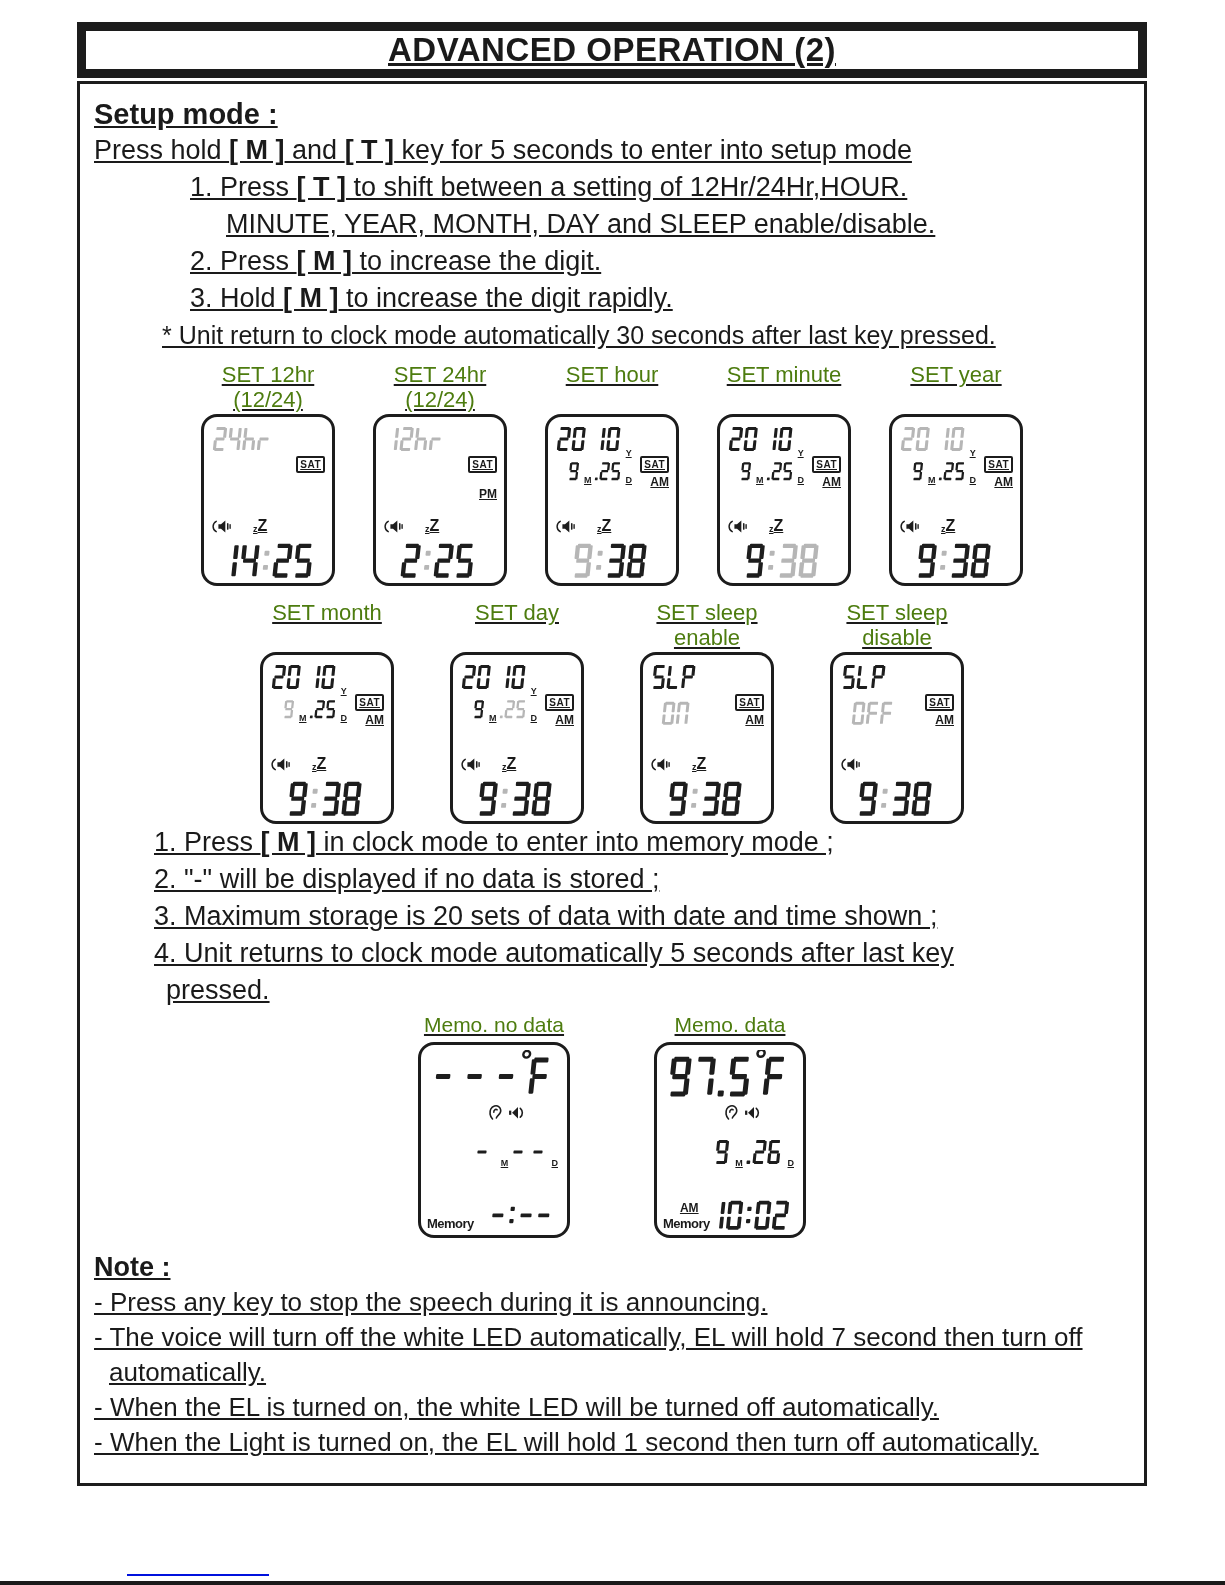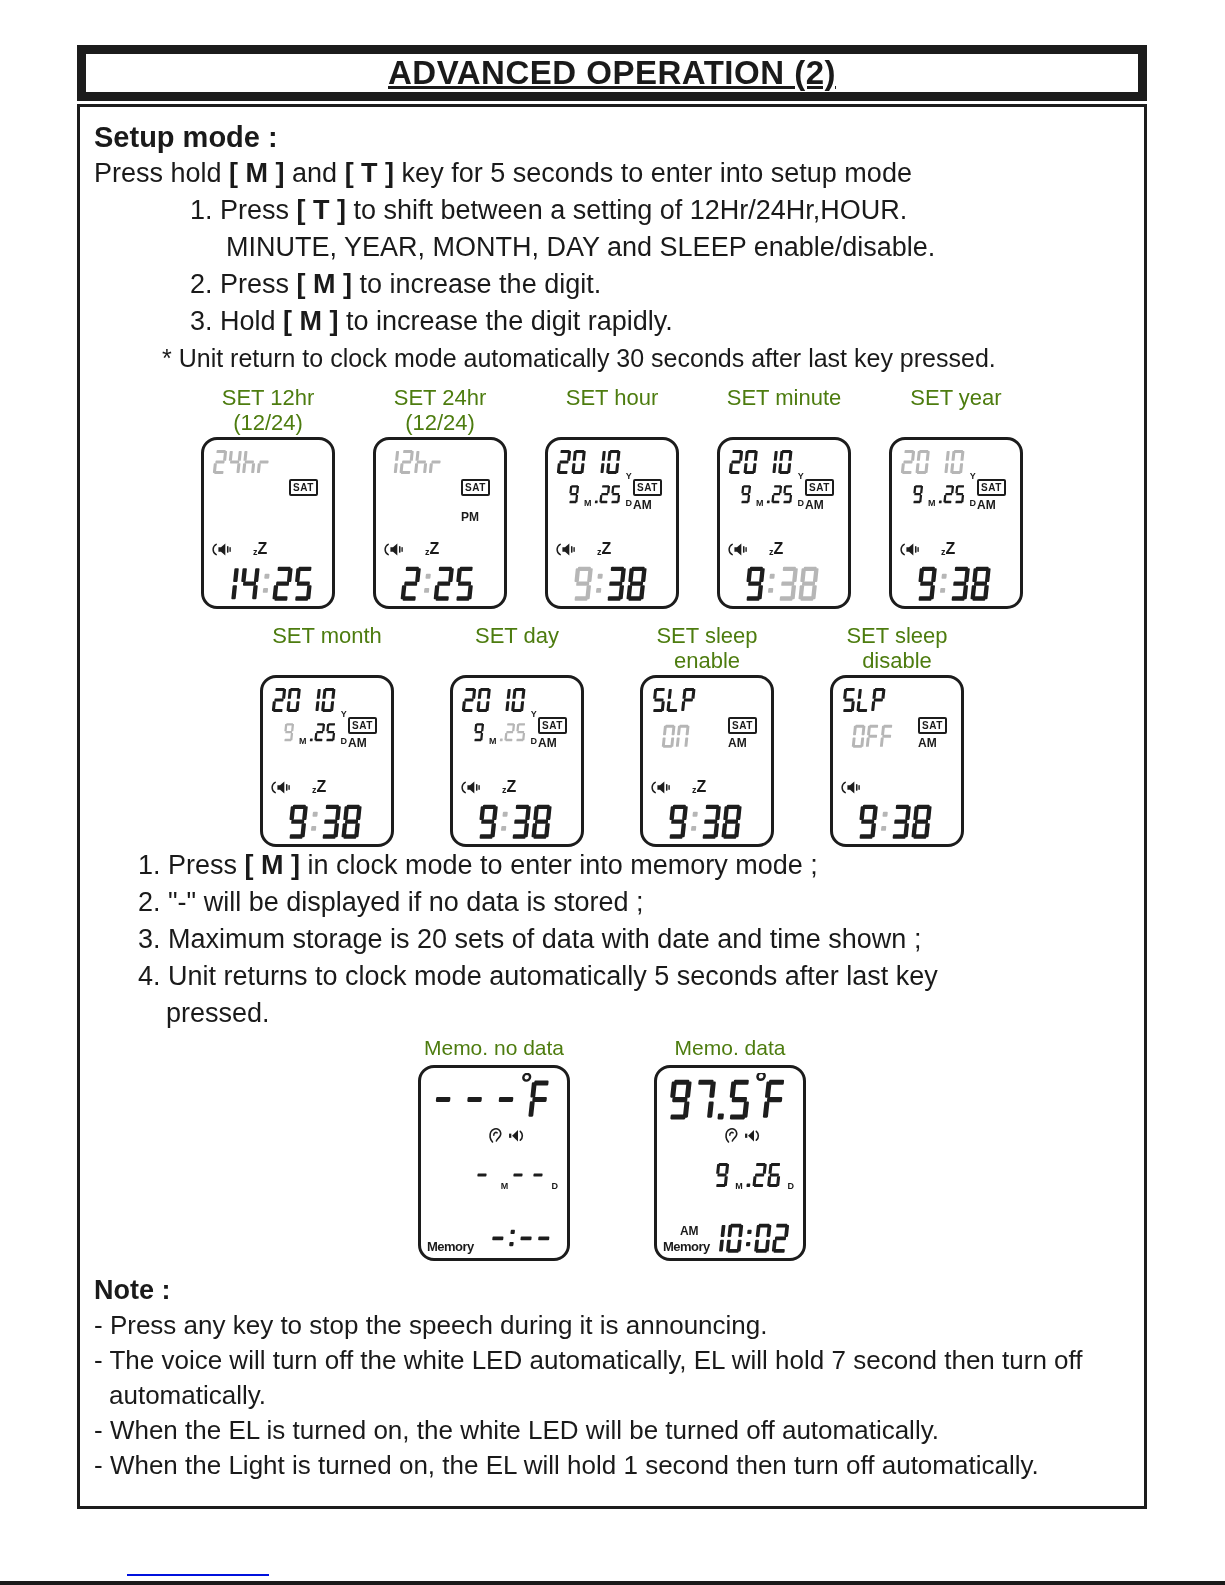"ADVANCED OPERATION (2)" .frame { top: 45px -> 22px }
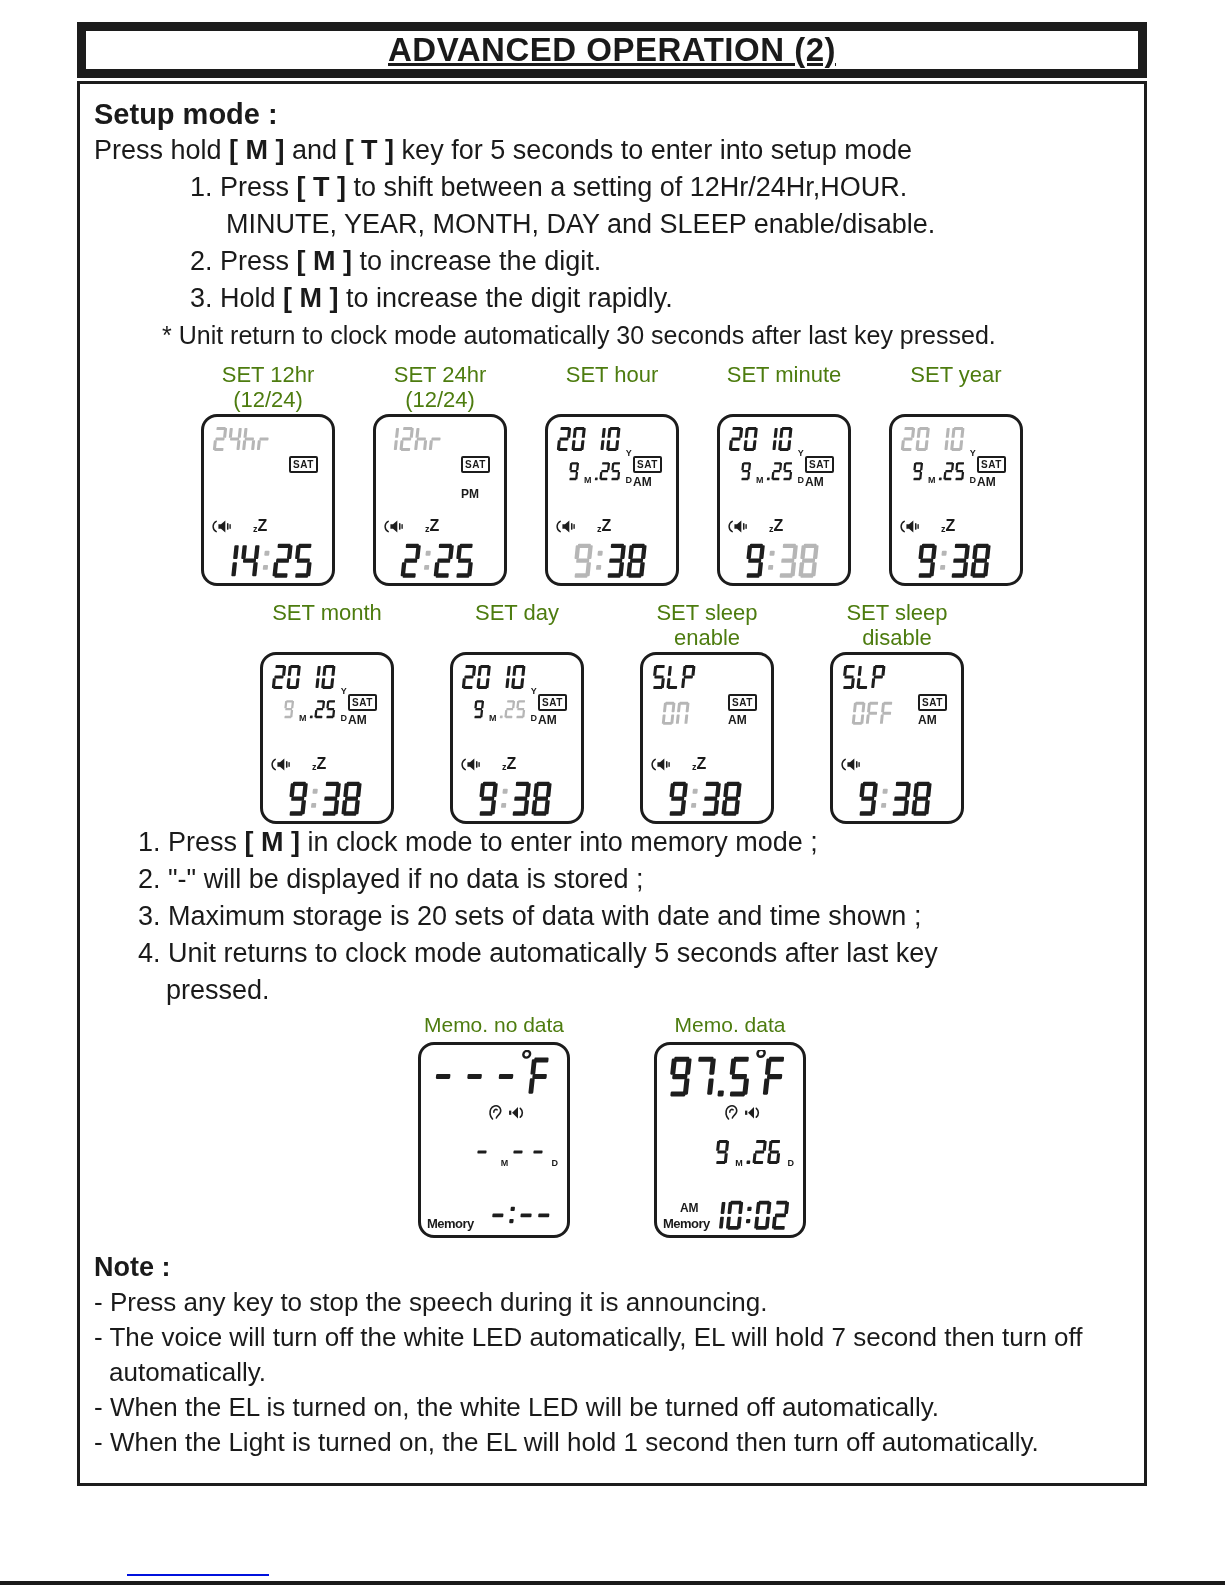"Setup mode :" .content { text-decoration: none -> underline }
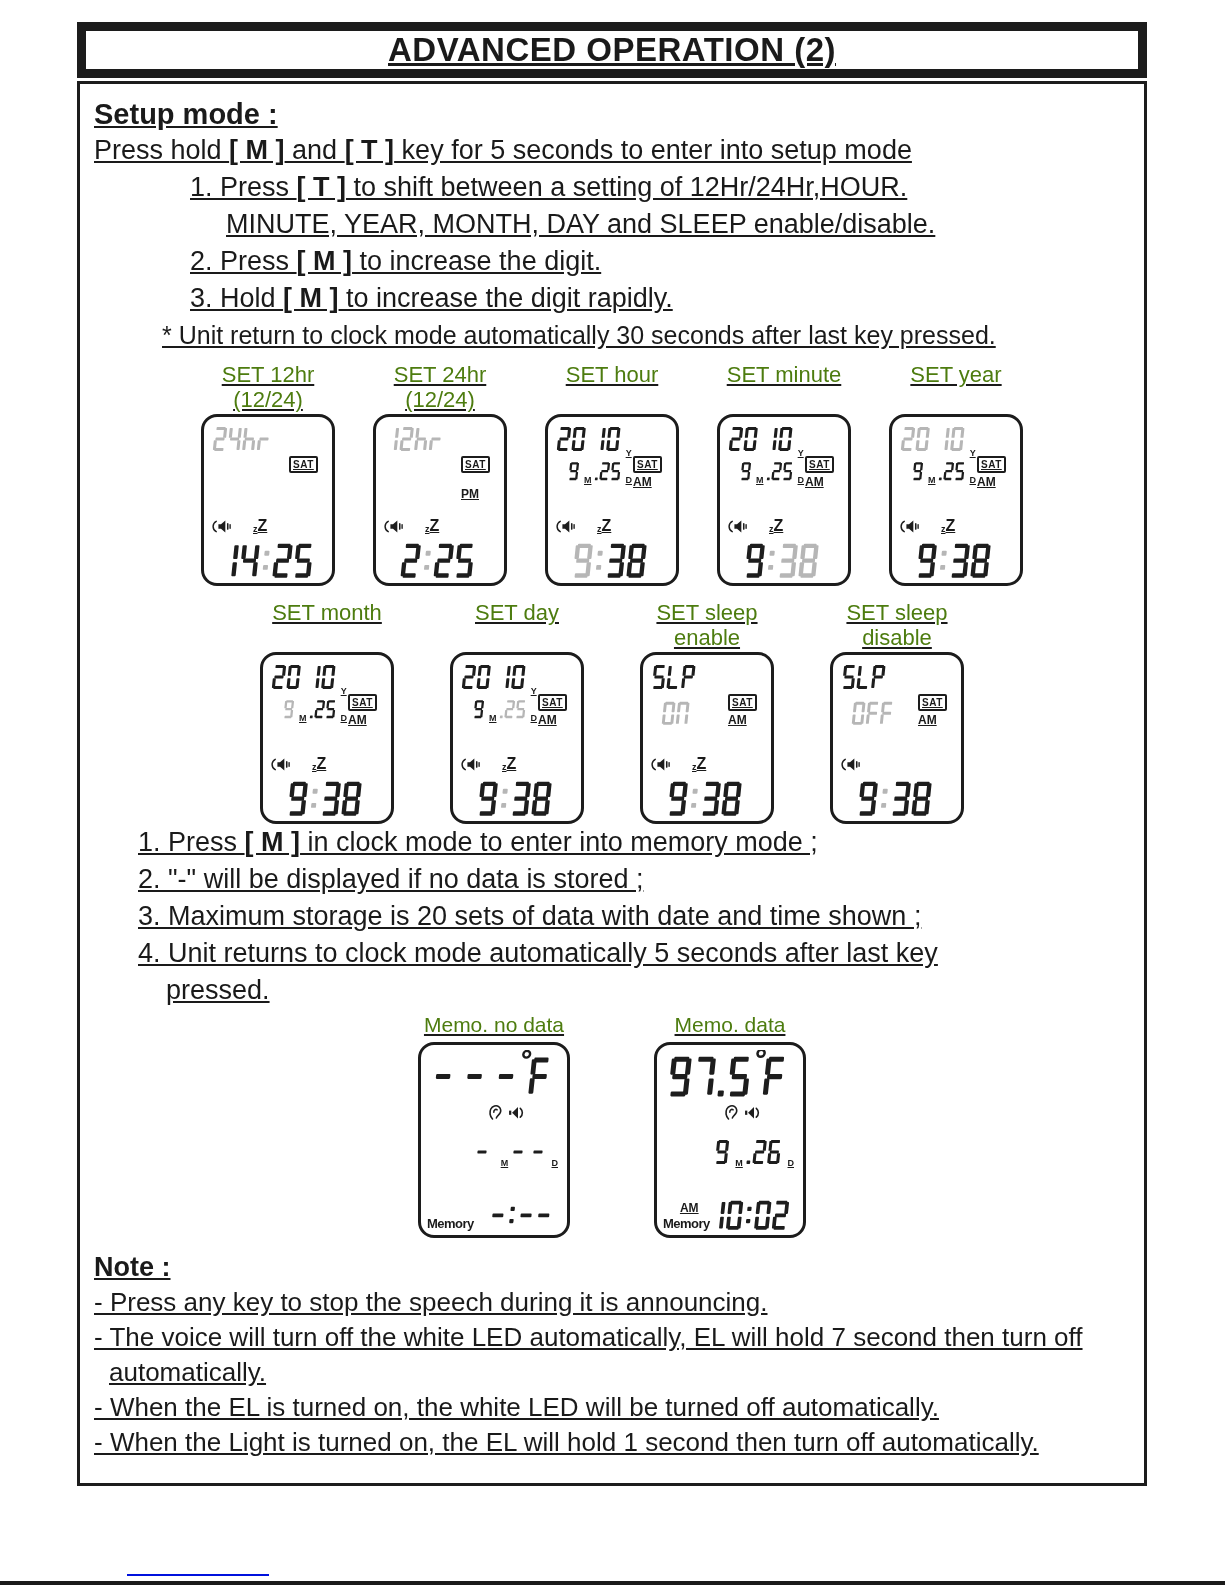"SAT" .p-right { align-items: flex-start -> flex-end }
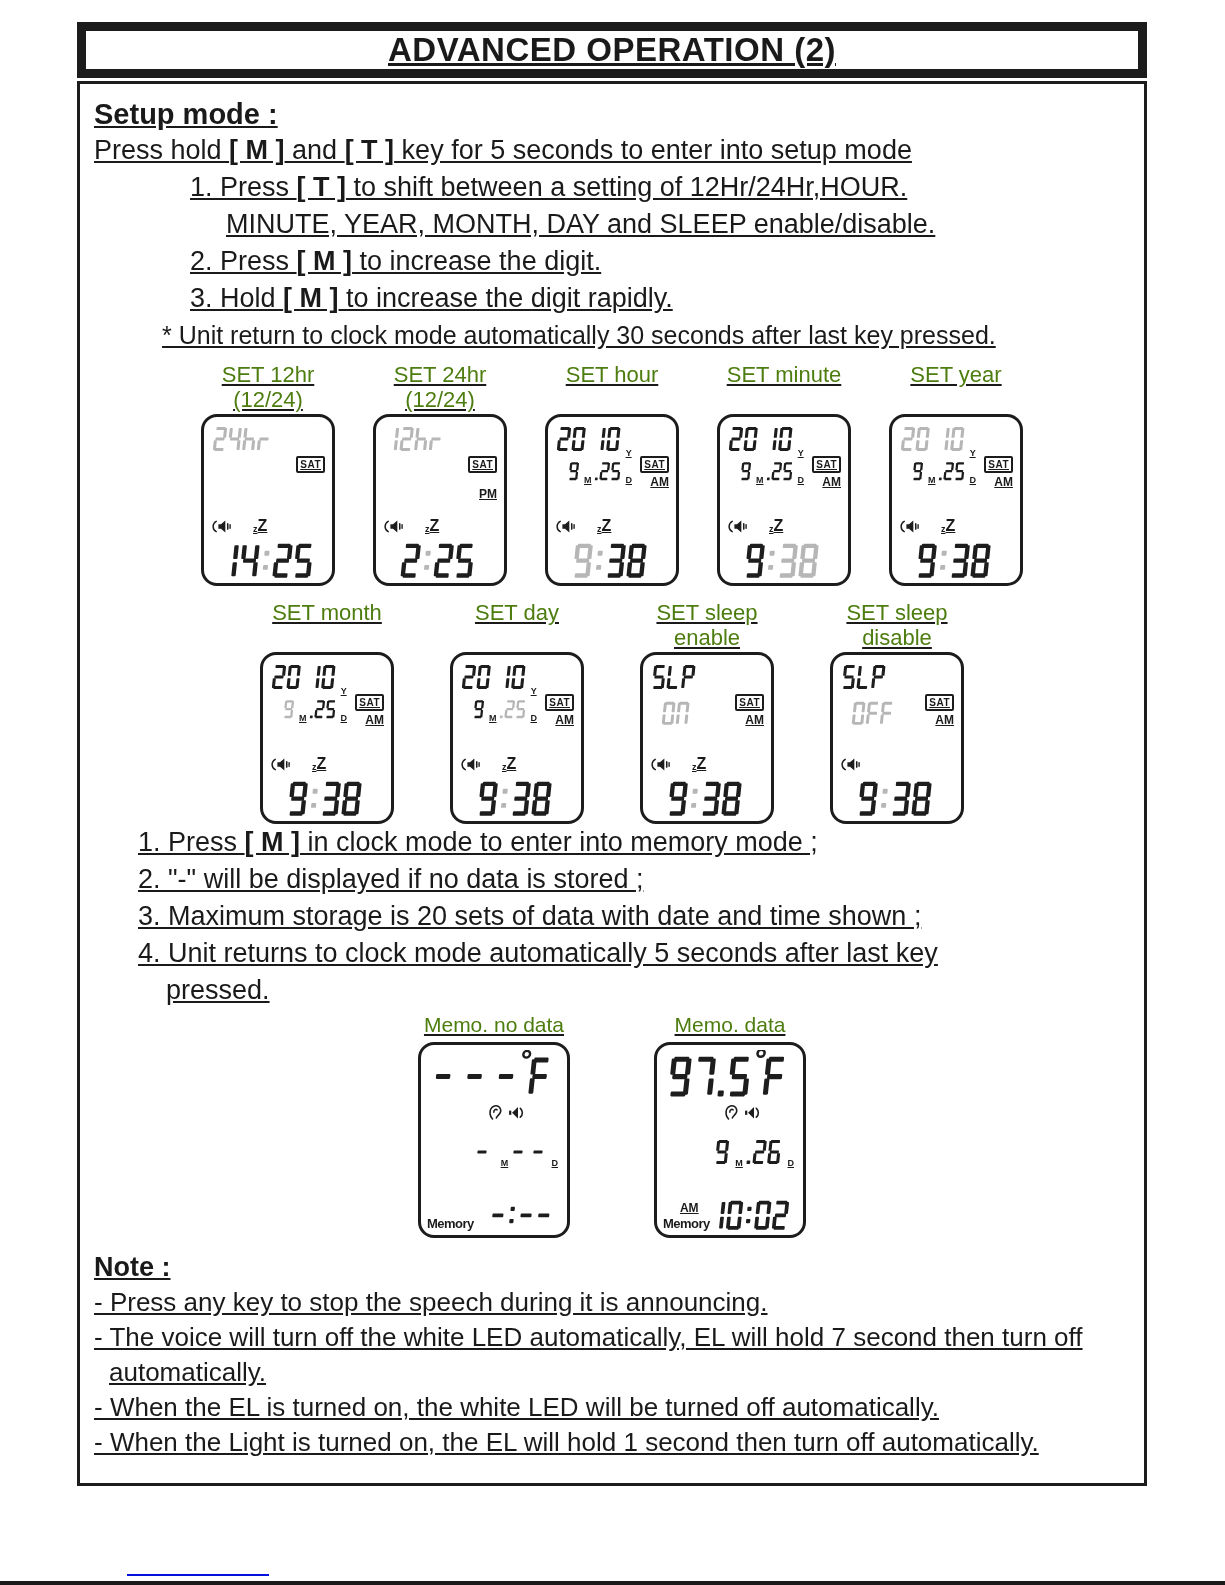"1. Press [ M ]" .mstep { margin-left: 44px -> 60px }
